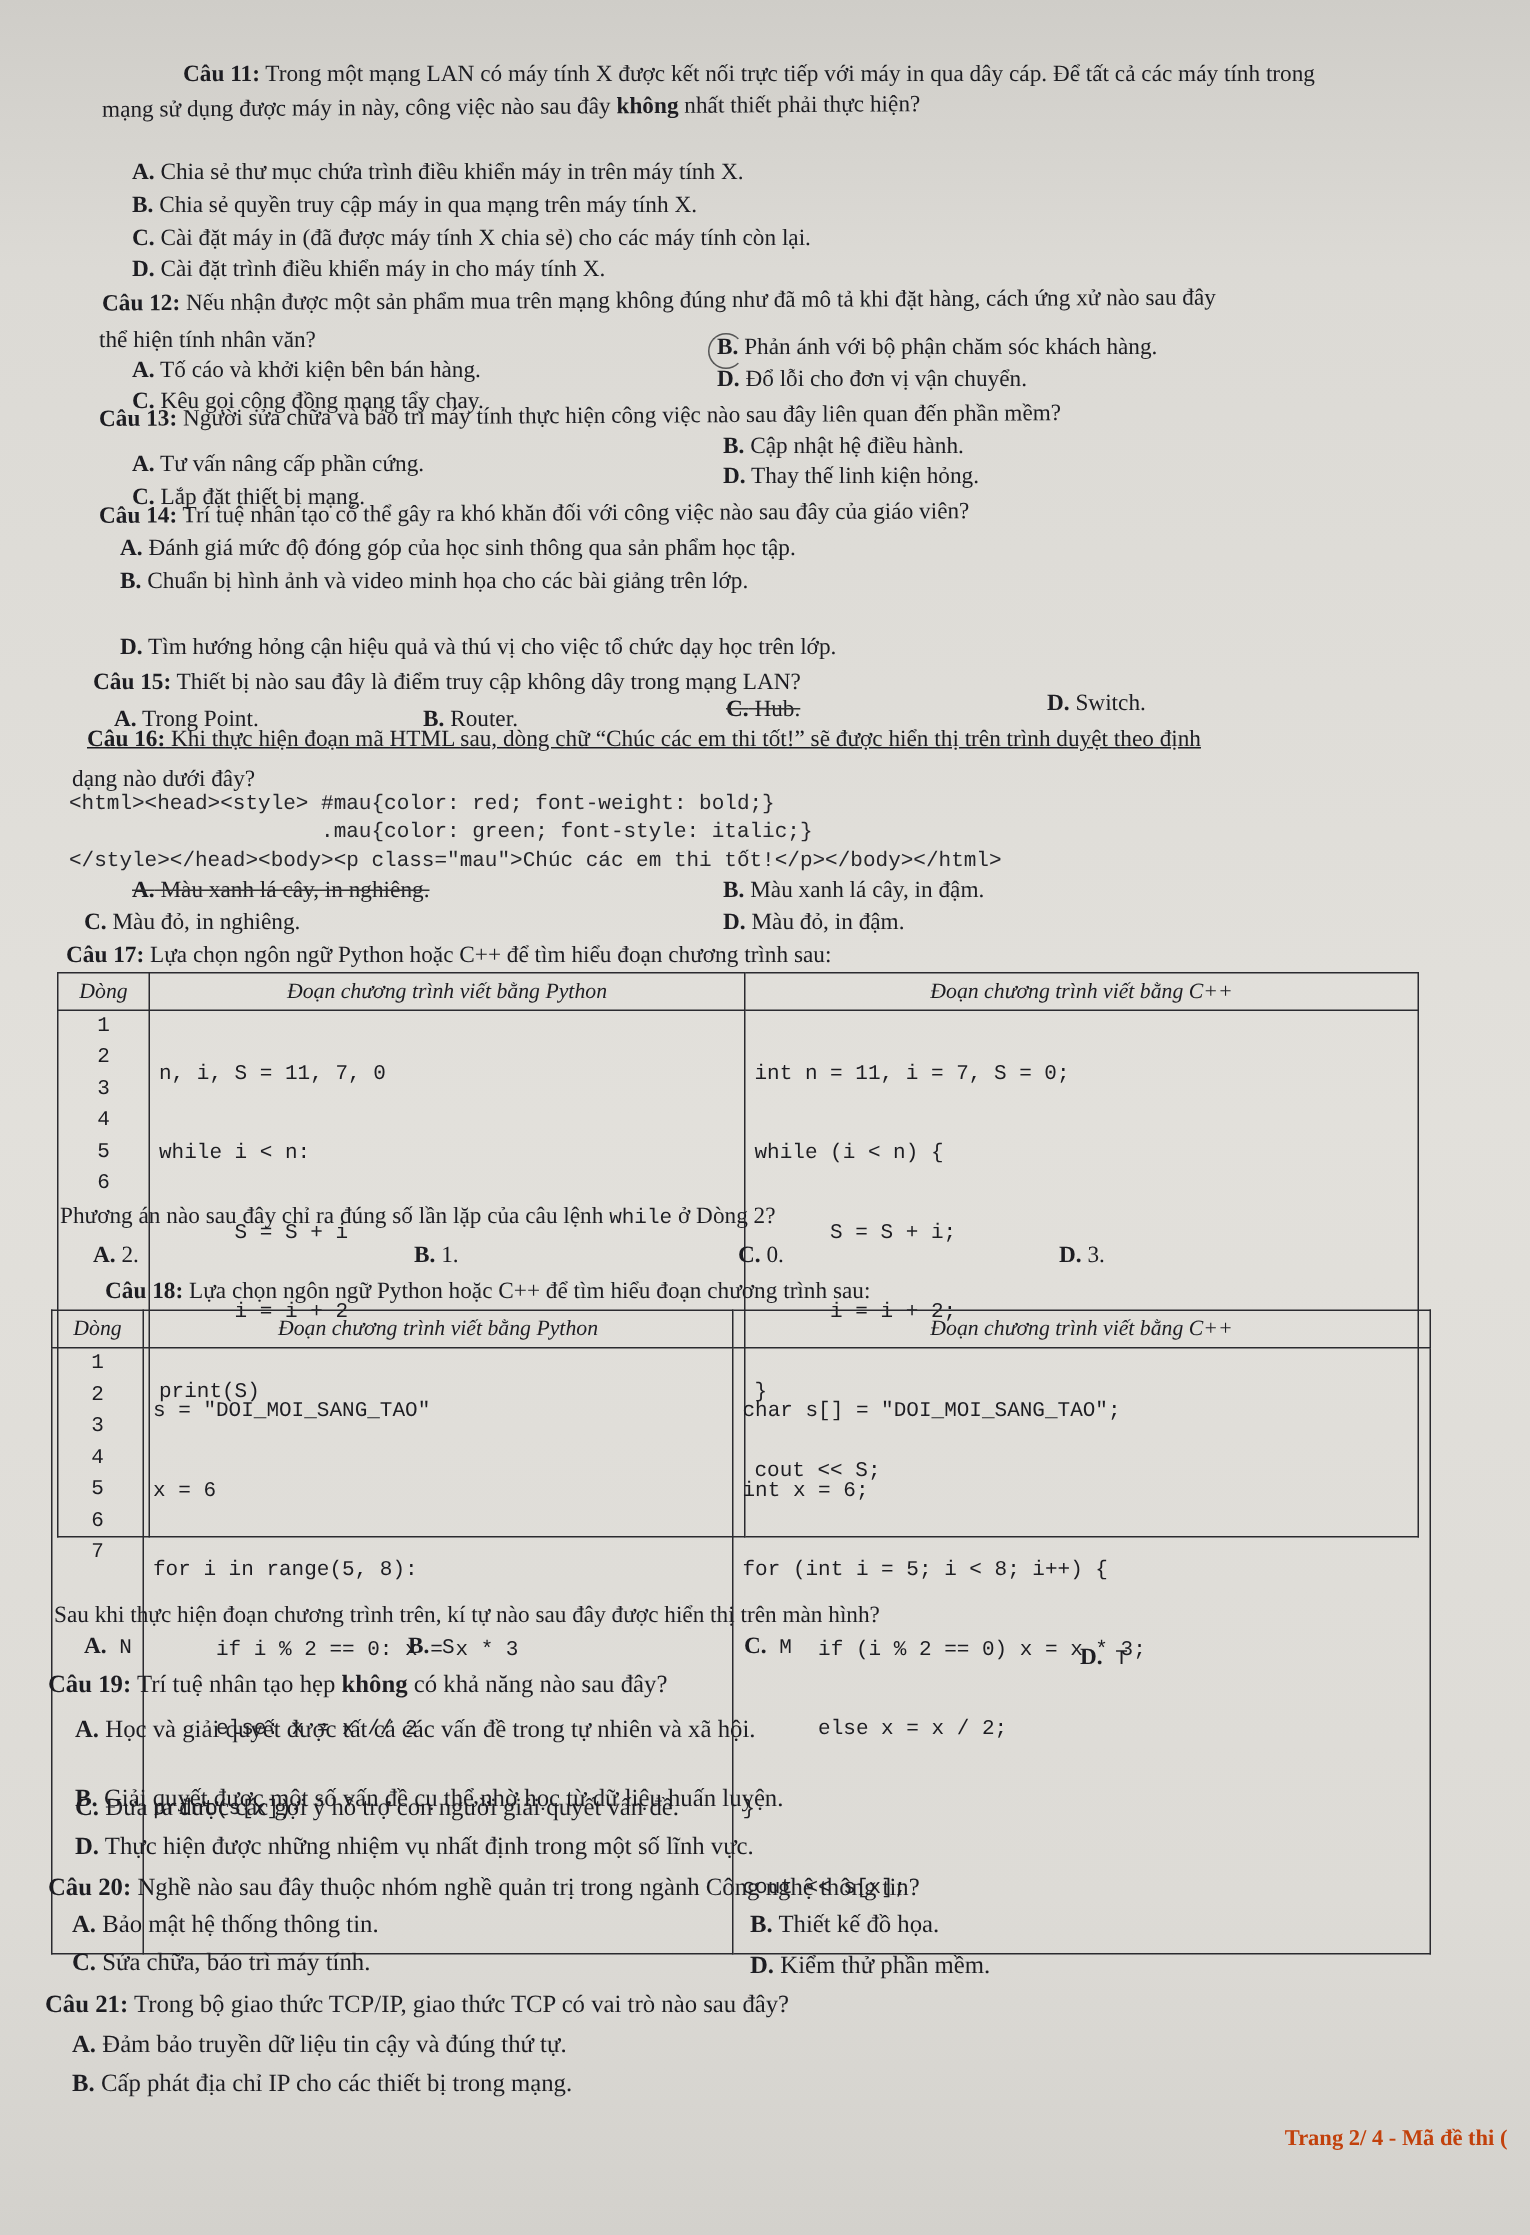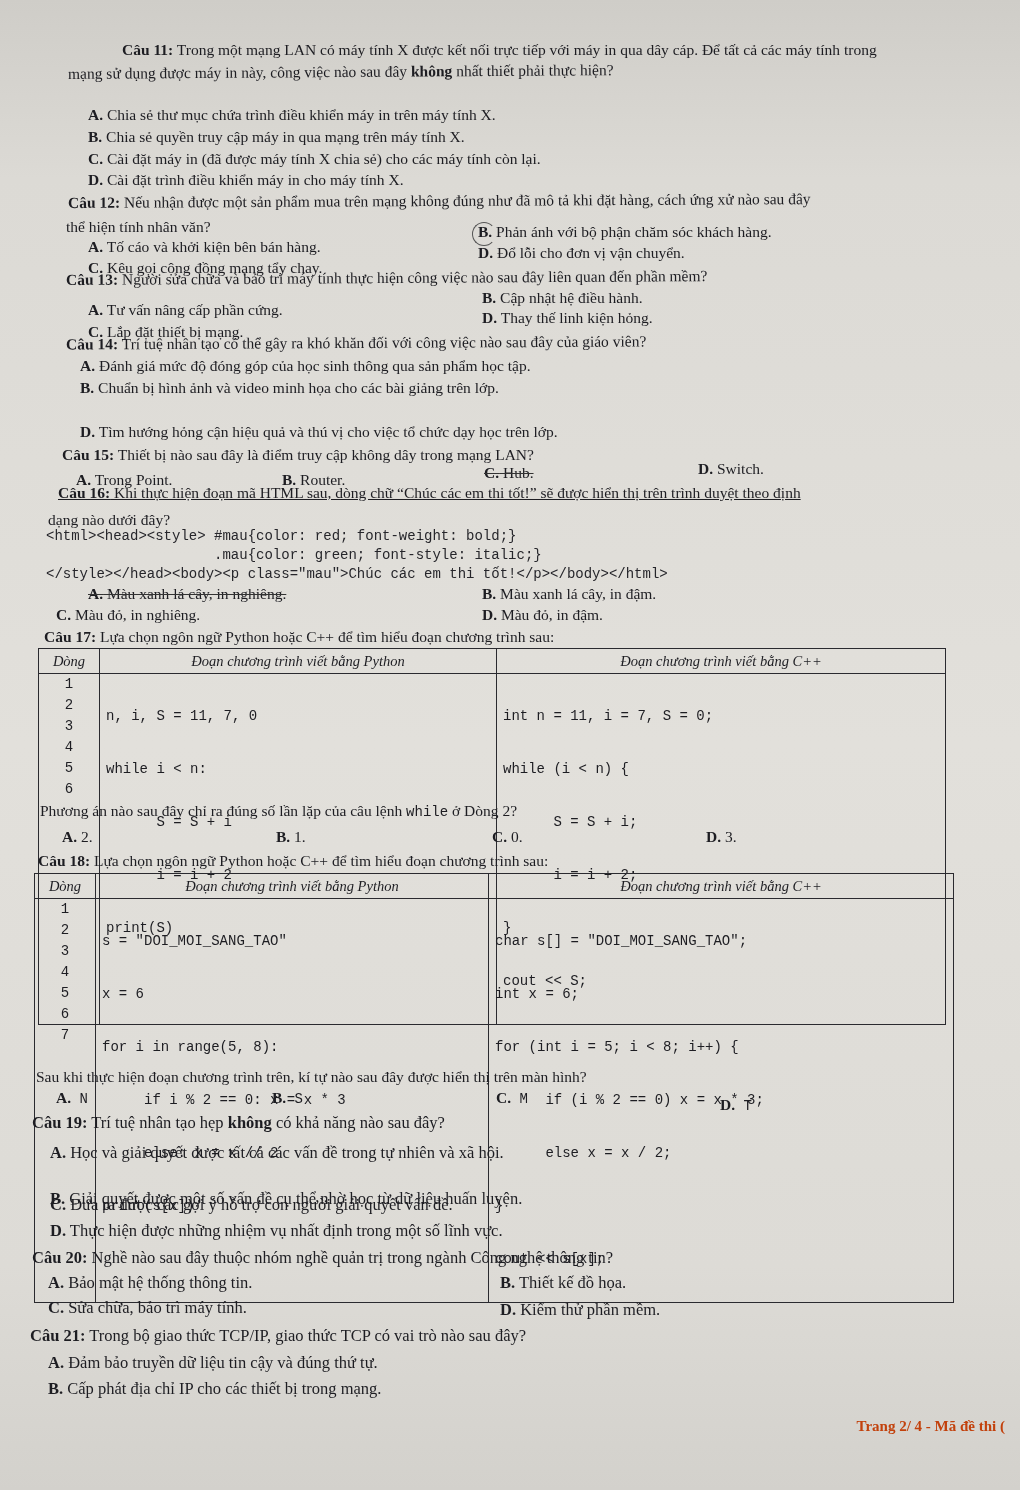"Câu 18: Lựa chọn ngôn" div.q { padding-left: none -> 32px }
